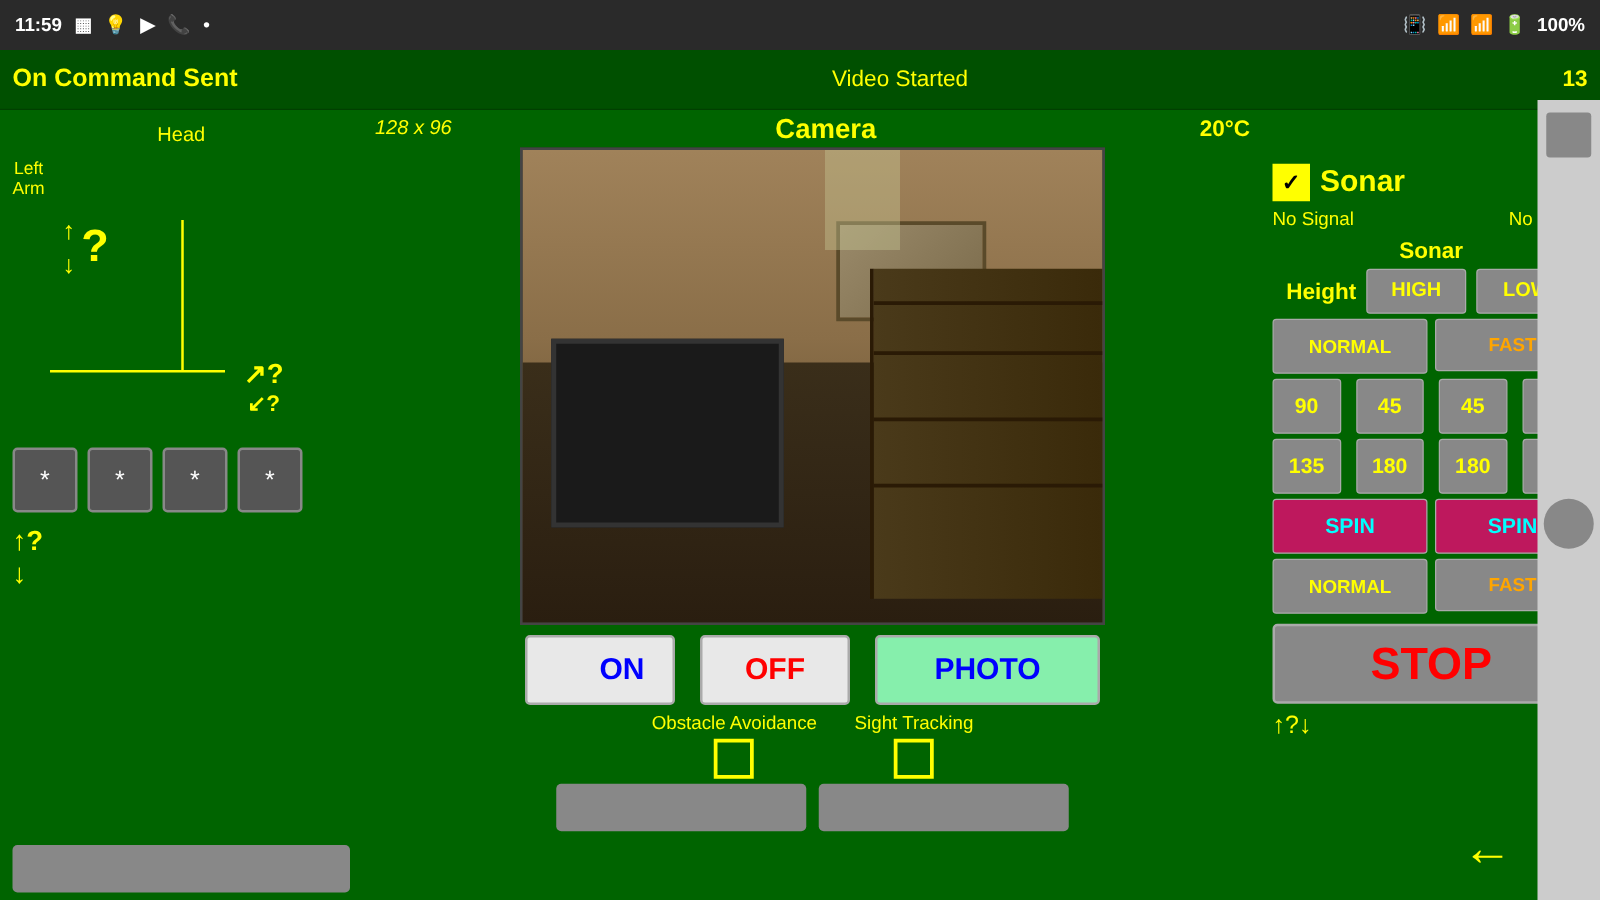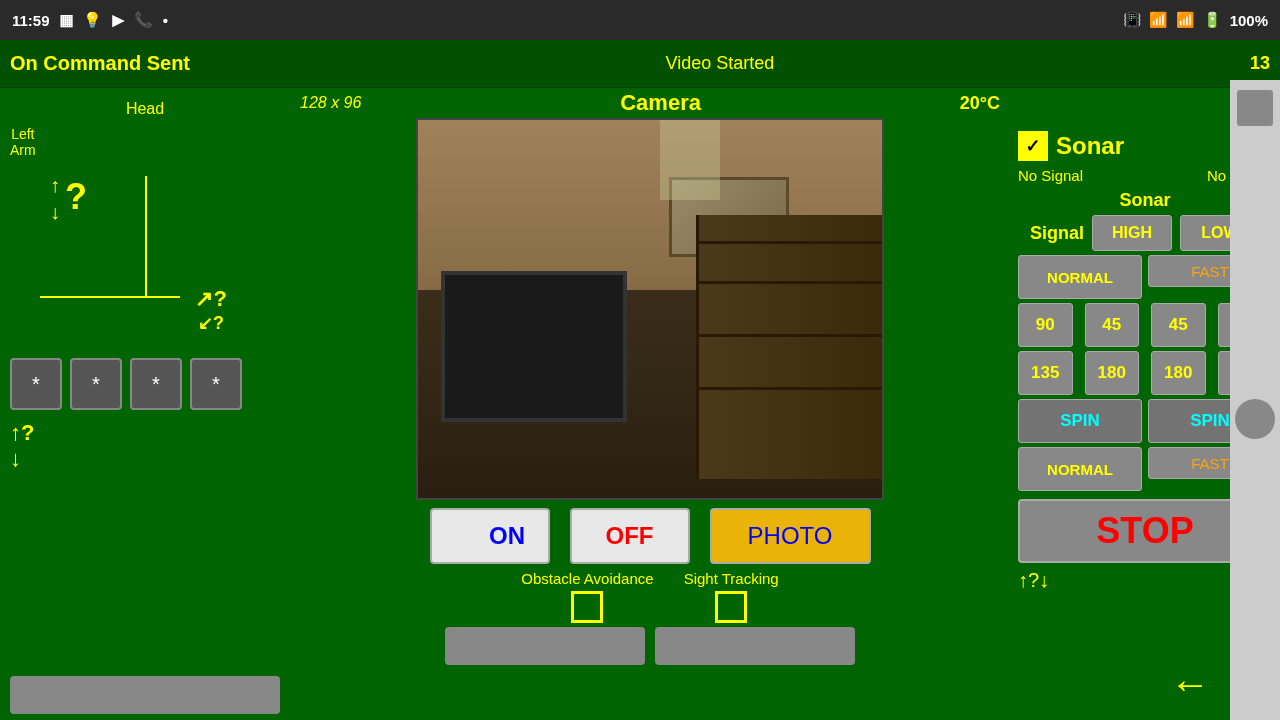"Signal" span.height-label { text: Signal -> Height }
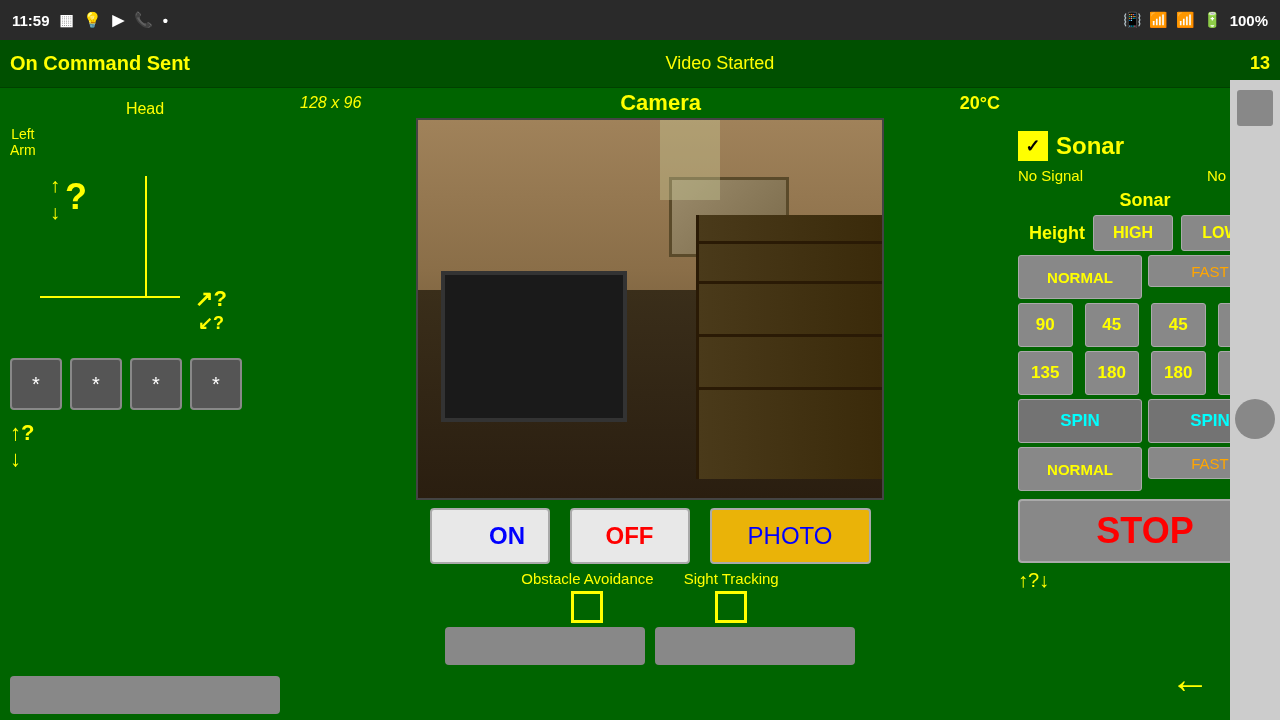"FAST" .btn-fast { font-weight: normal -> bold; height: 32px -> 42px }
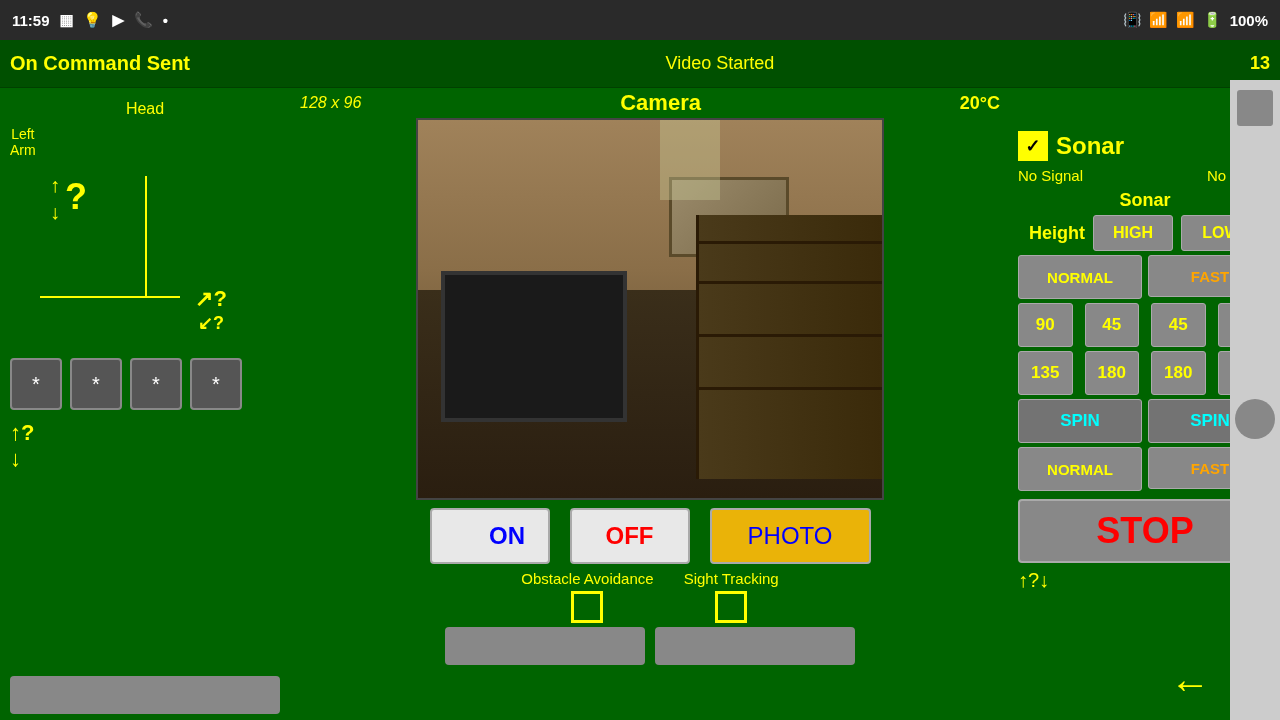"SPIN" .btn-spin { background: #737373 -> #be185d }
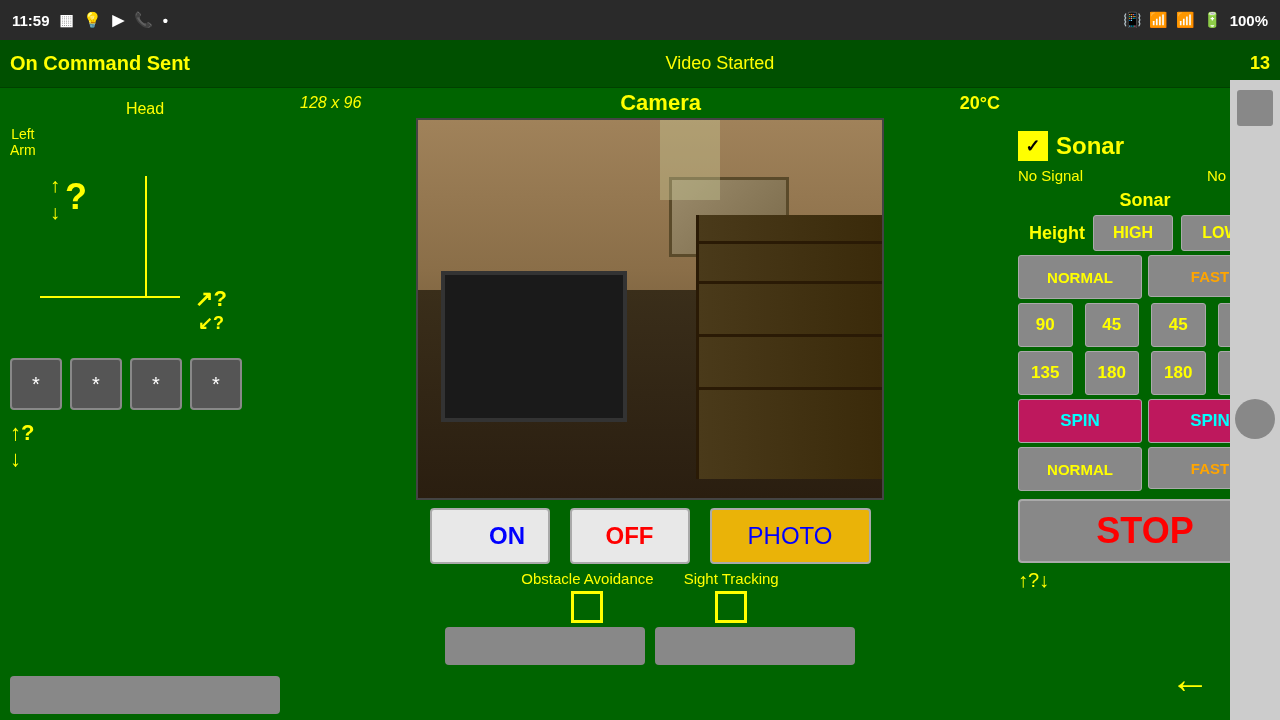"PHOTO" .btn-photo { background: #eab308 -> #86efac; font-weight: normal -> bold; width: 161px -> 180px }
